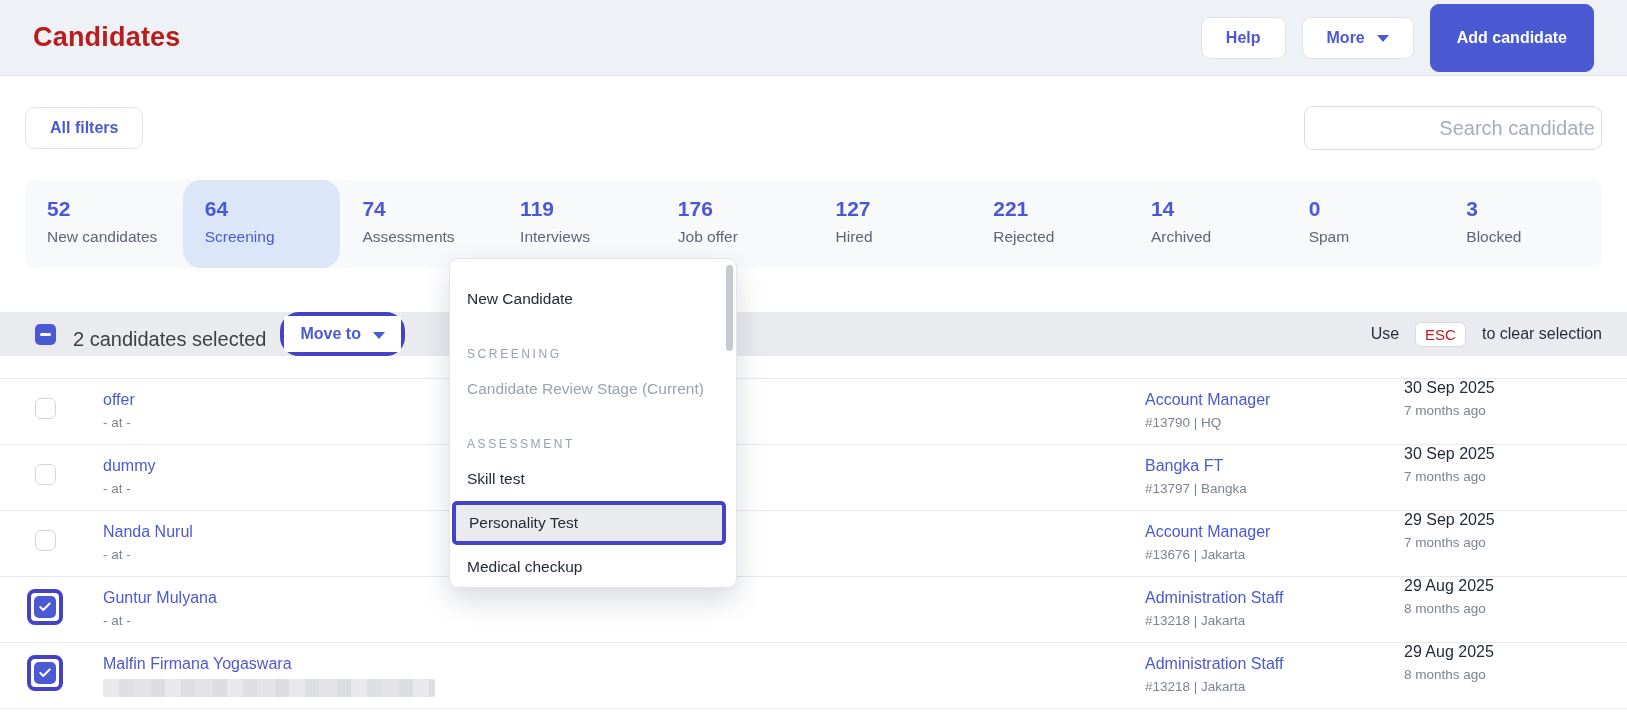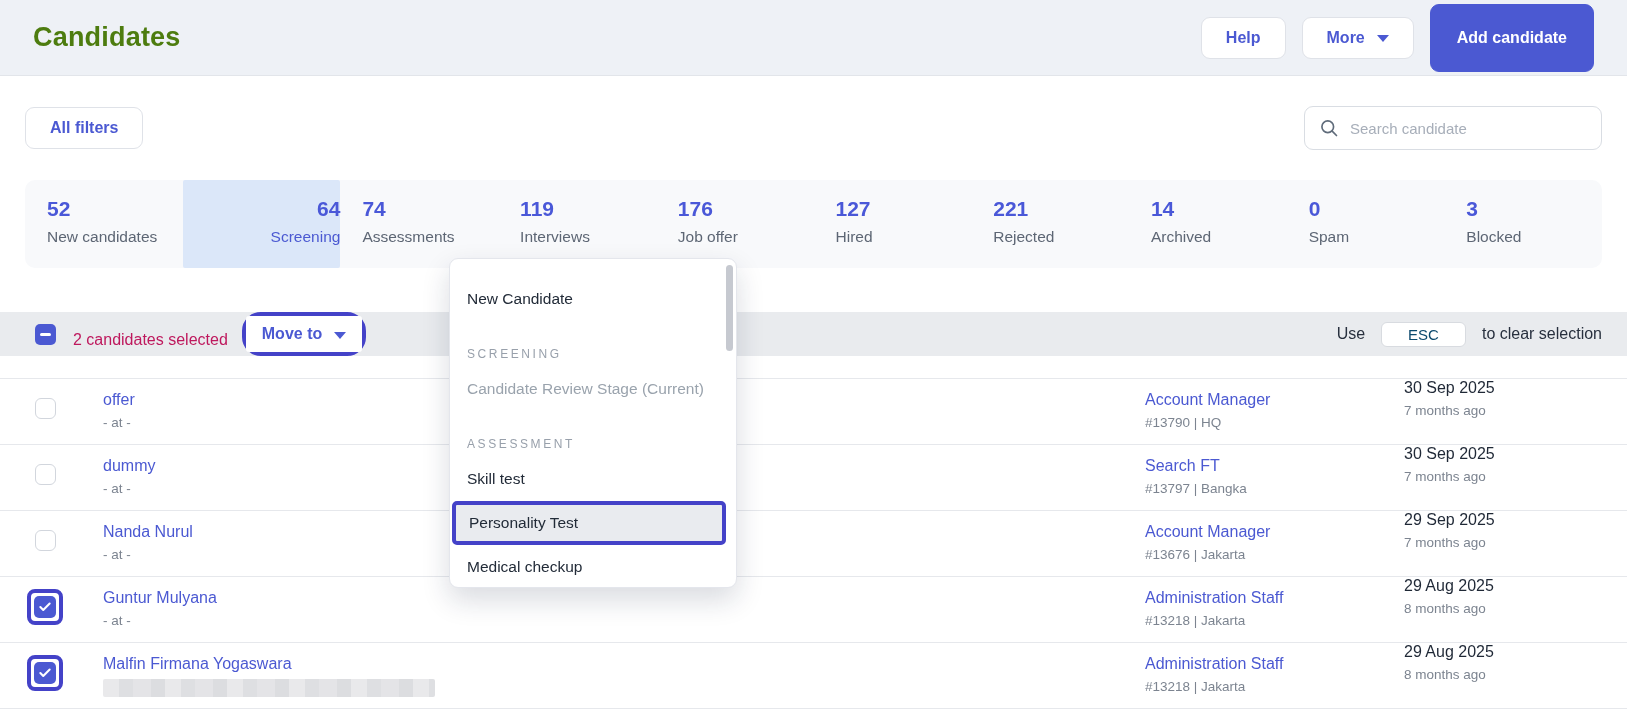"Candidates" .page-title { color: #4d7c0f -> #b91c1c }
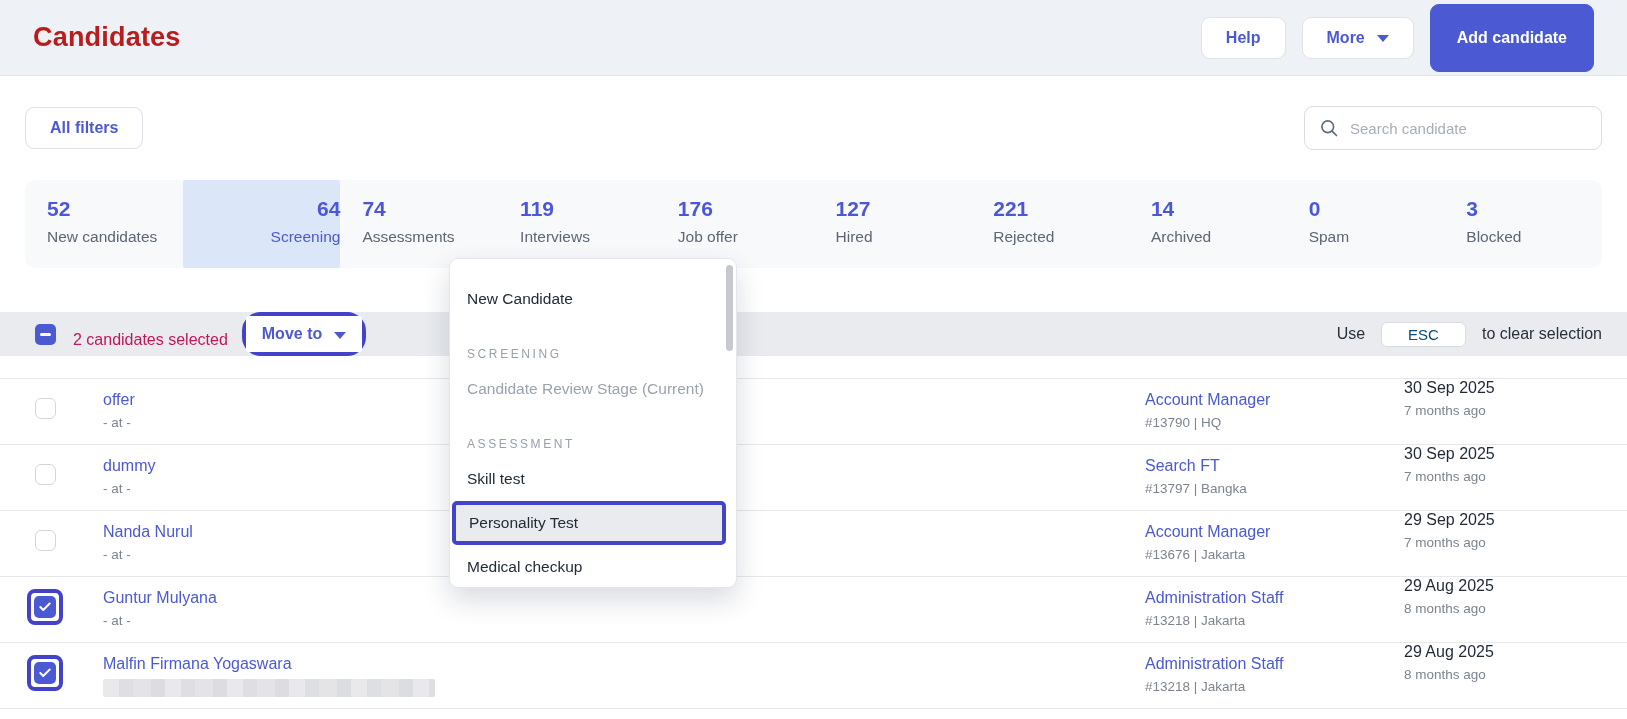"Search candidate" .search-box input { font-size: 15px -> 20px; text-align: none -> right }
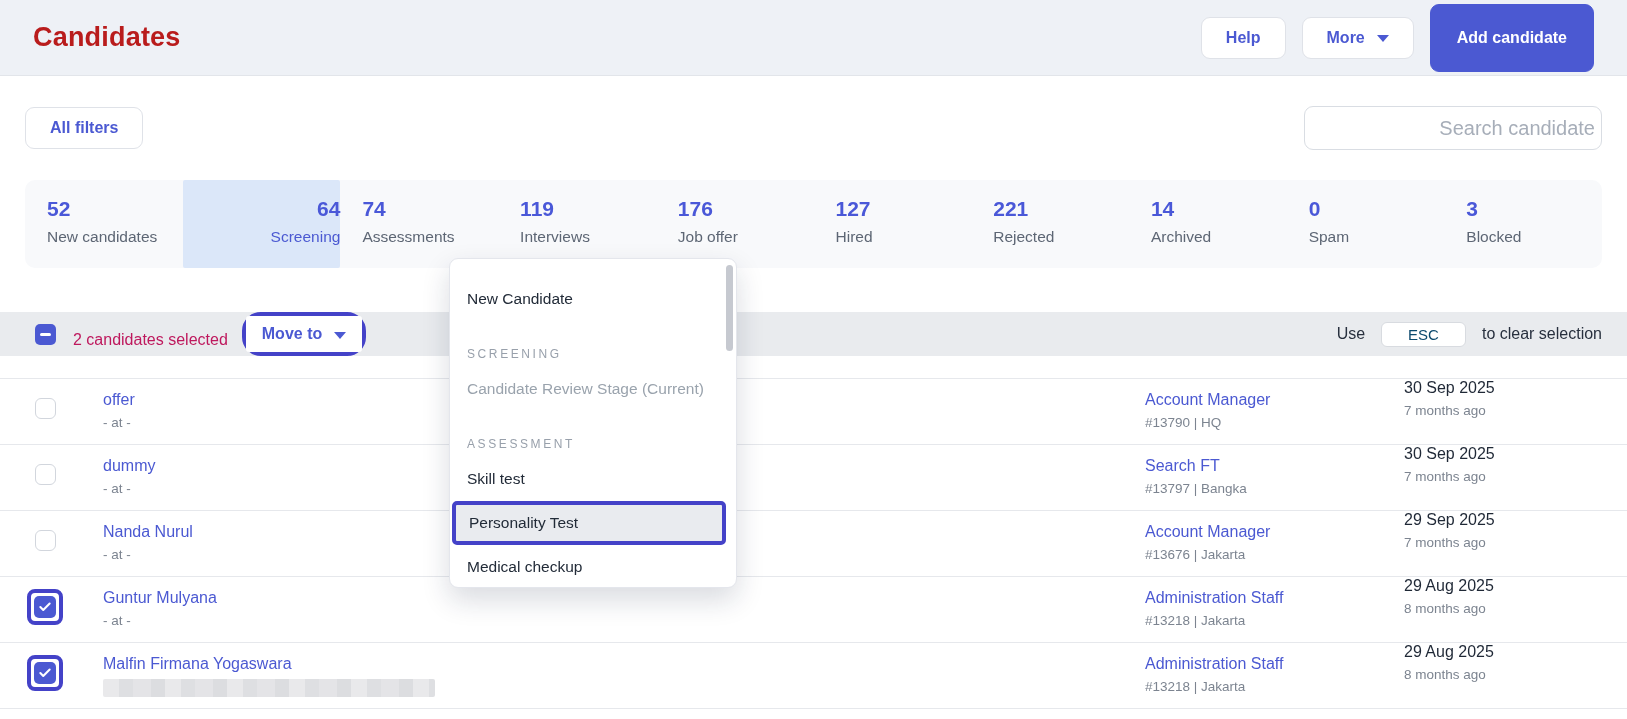"64" .stage.active { border-radius: 2px -> 18px; text-align: right -> none }
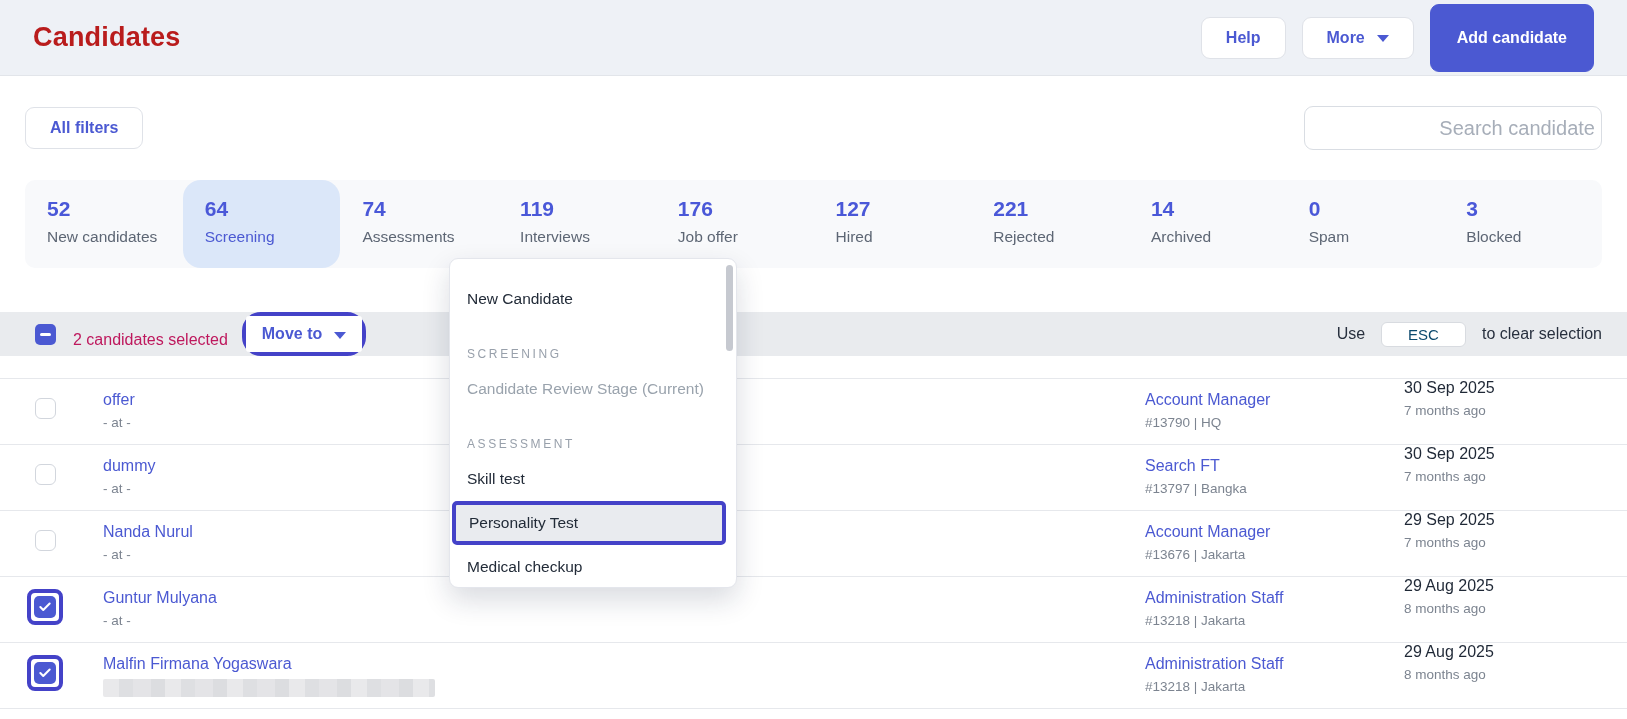"2 candidates selected" .sel-text { color: #be185d -> #404040; font-size: 16px -> 20px }
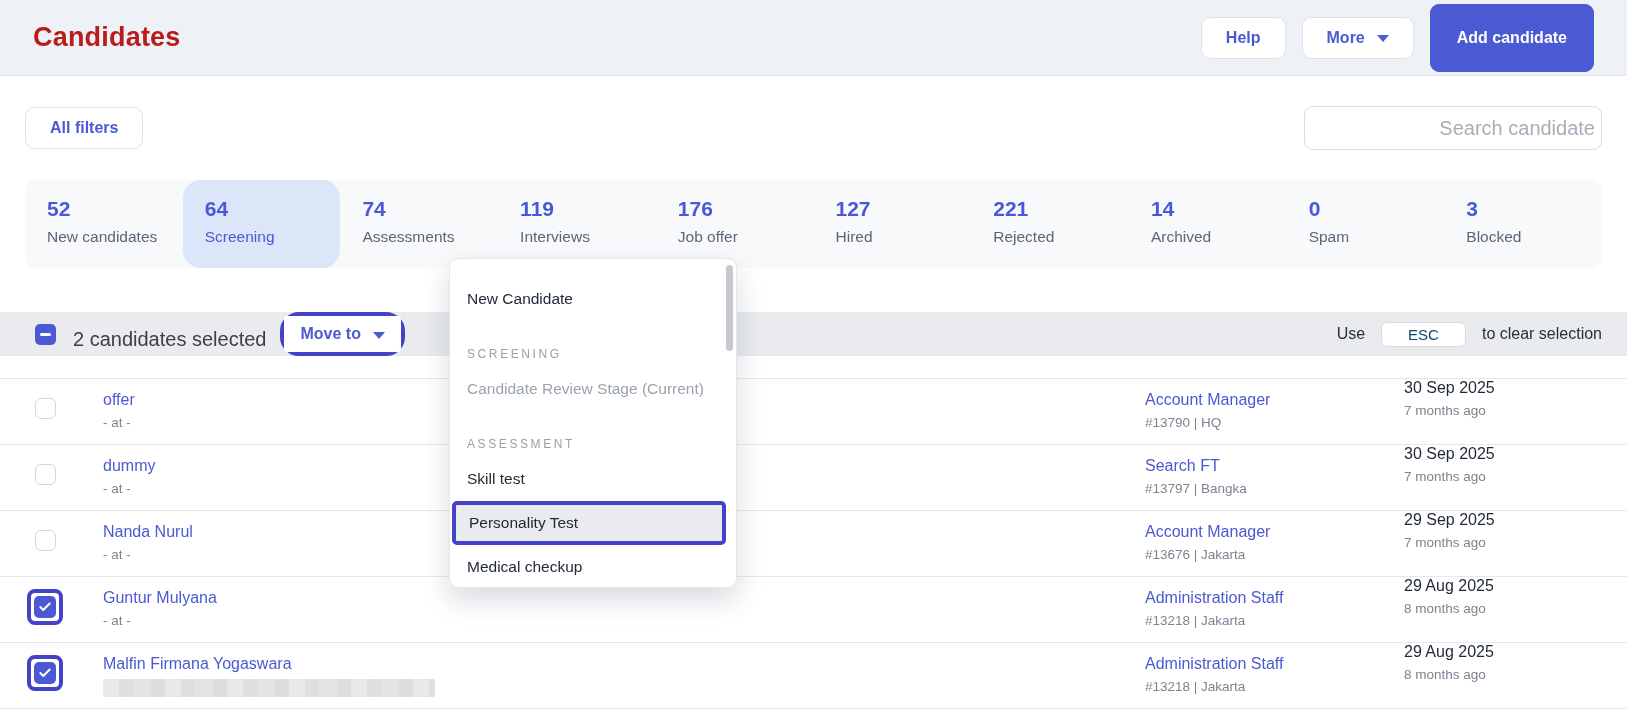"ESC" .keycap { color: #0c4a6e -> #b91c1c; padding: 3px 26px -> 3px 9px }
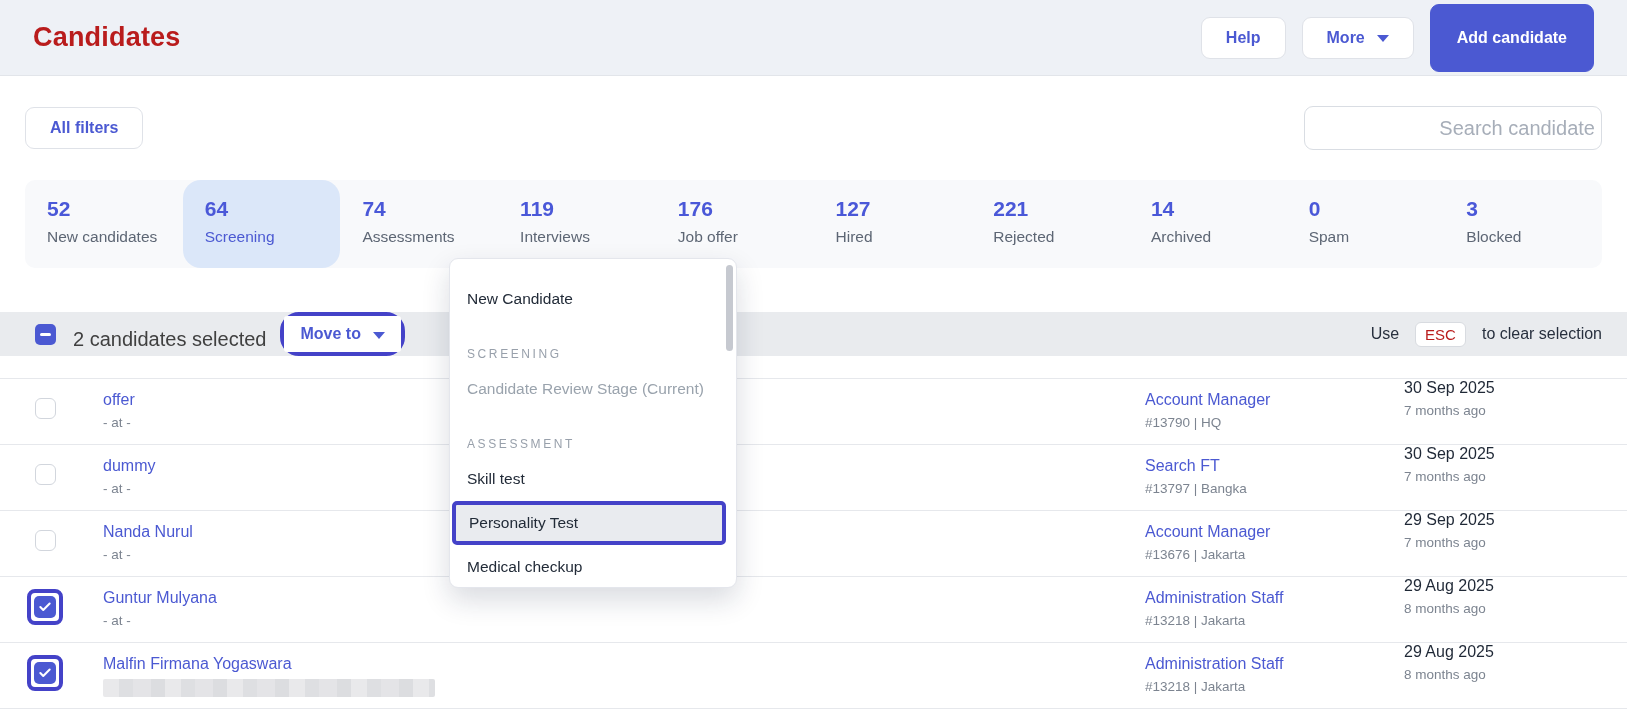"Search FT" a.link { text: Search -> Bangka }
